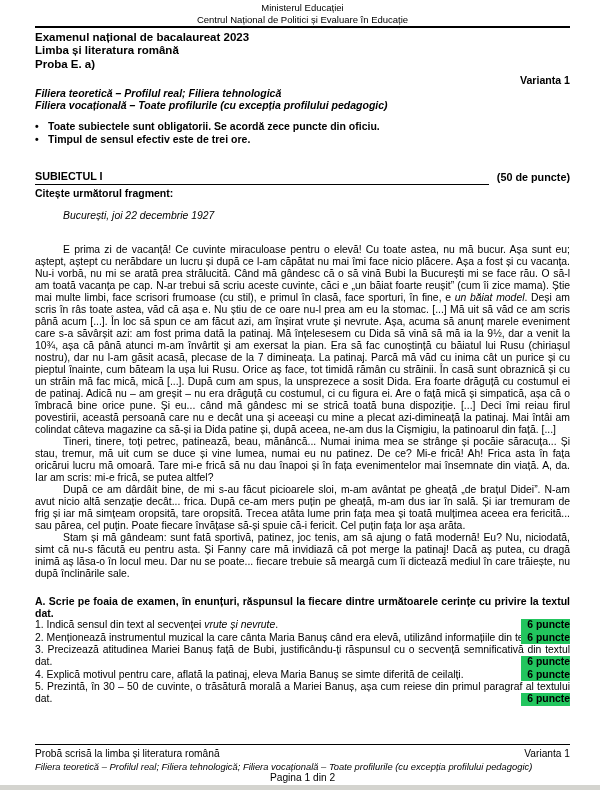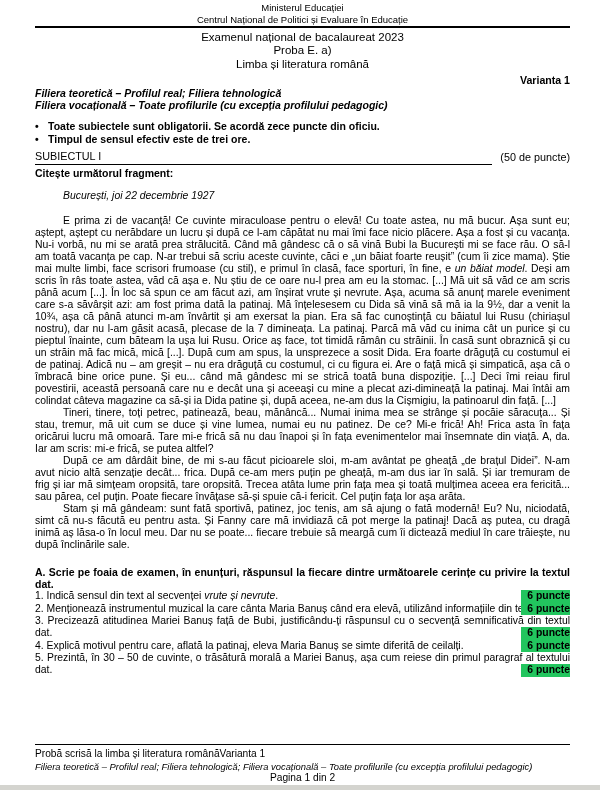"Examenul național de bacalaureat 2023" .titles { font-weight: normal -> bold; text-align: center -> left }
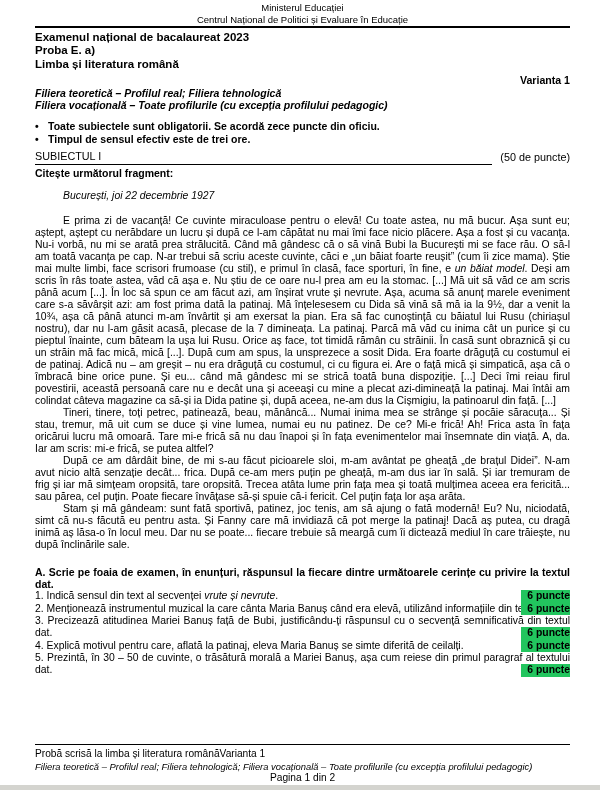"Proba E. a)" div { order: before "Limba și literatura română" -> after "Limba și literatura română" }
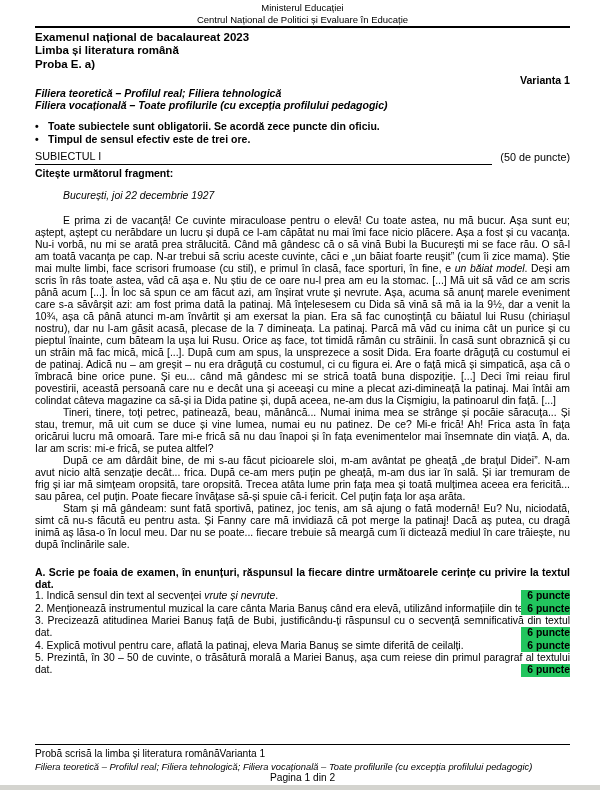"SUBIECTUL I" .subject-row { font-weight: normal -> bold; margin-top: 4px -> 24px }
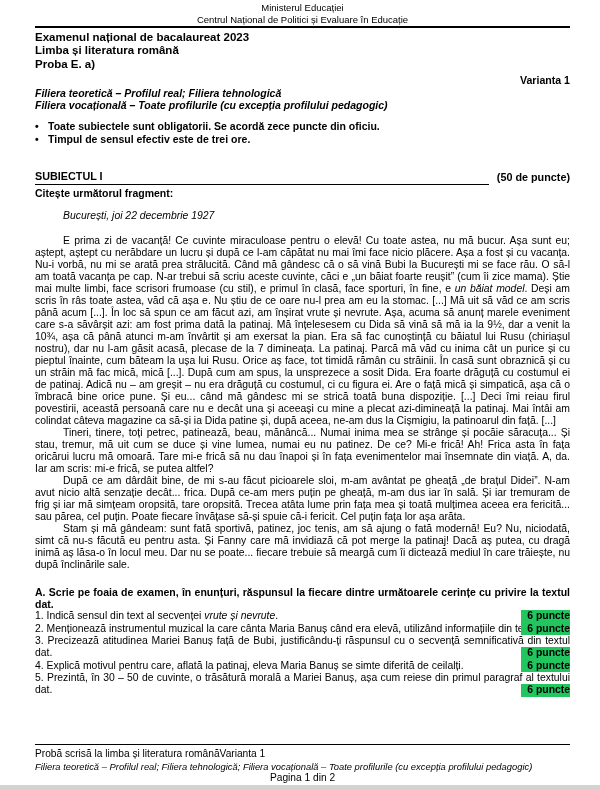"E prima zi de vacanță!" .frag.first { margin-top: 13px -> 22px }
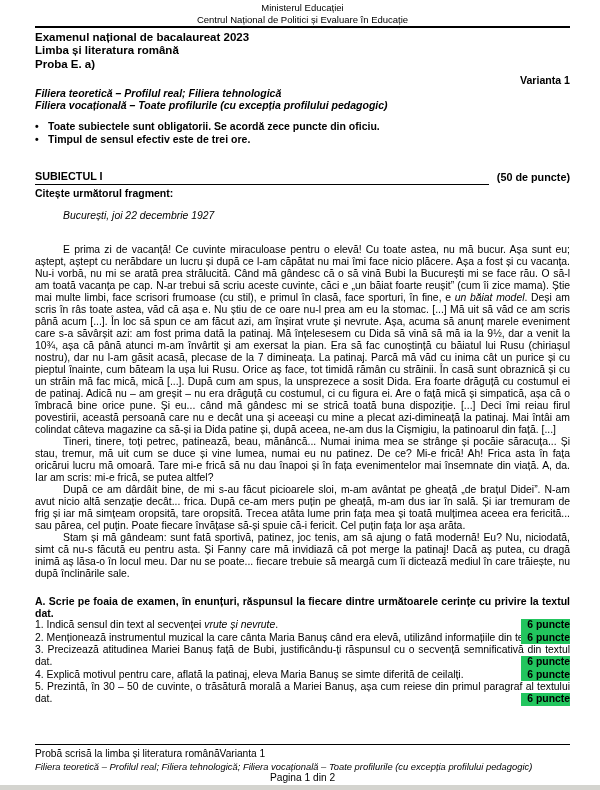"Probă scrisă la limba și" .footer-row { justify-content: flex-start -> space-between }
